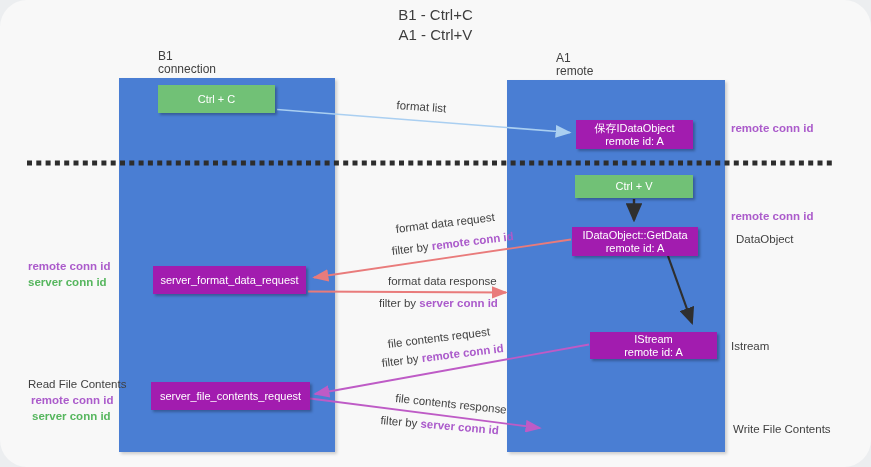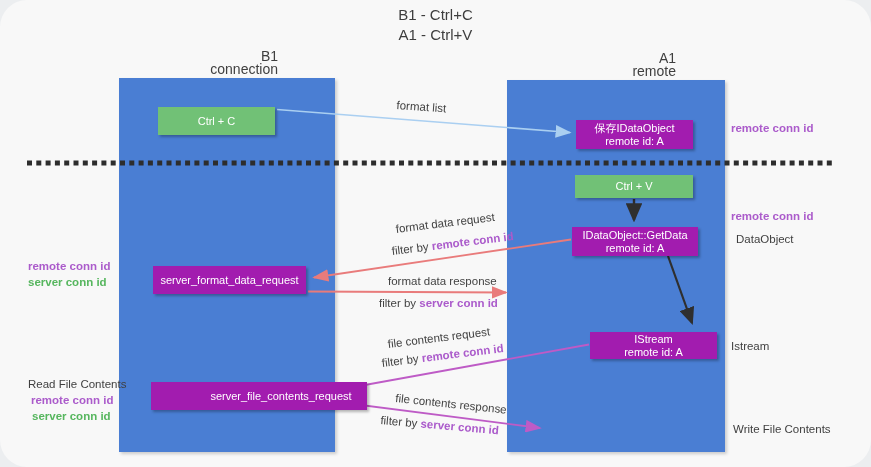"B1" .lane-header { font-size: 14px -> 12px; text-align: right -> left }
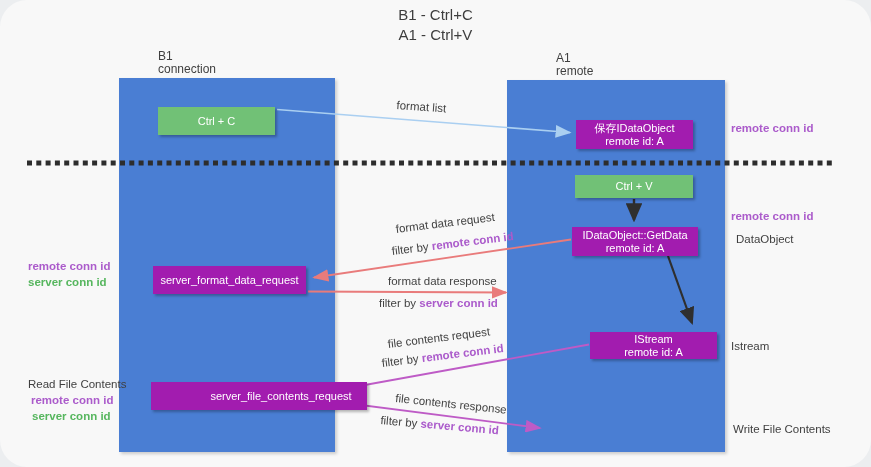"Ctrl + C" div.abs { top: 107px -> 85px }
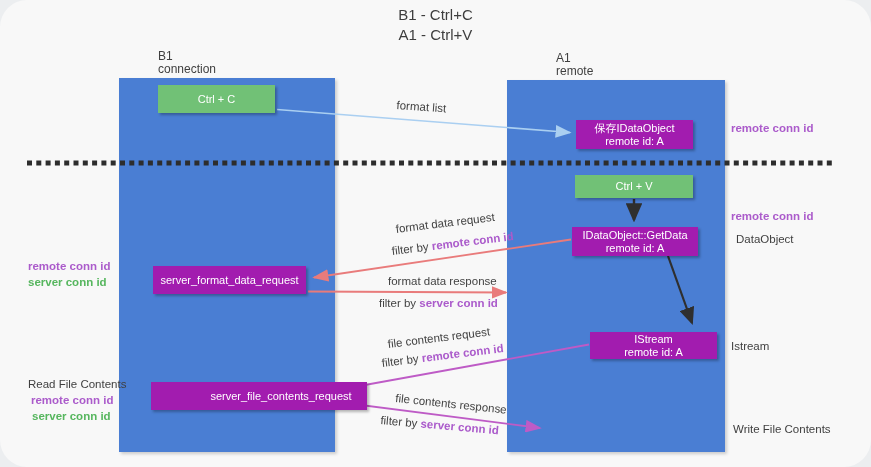"server_file_contents_request" div.abs { padding-left: 44px -> none; width: 172px -> 159px }
